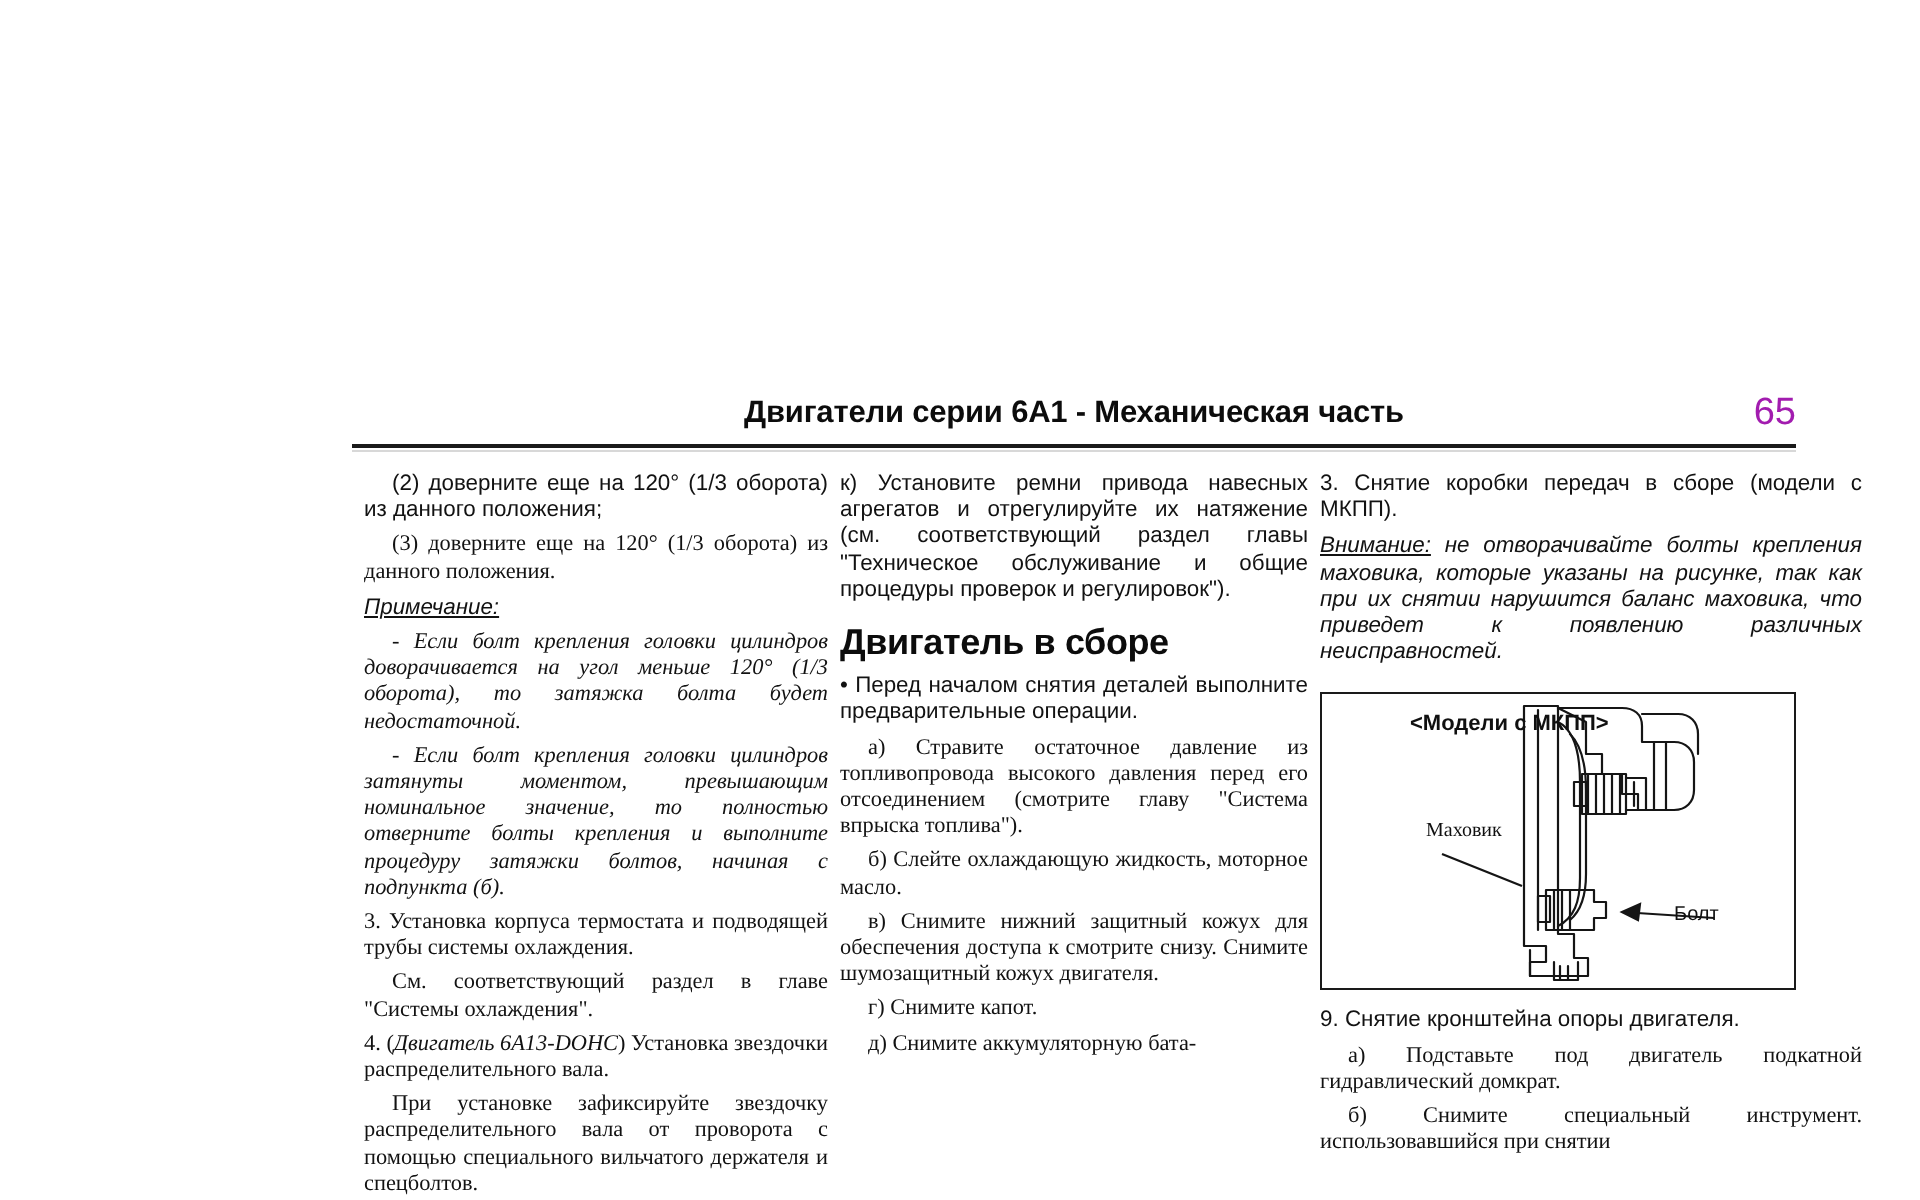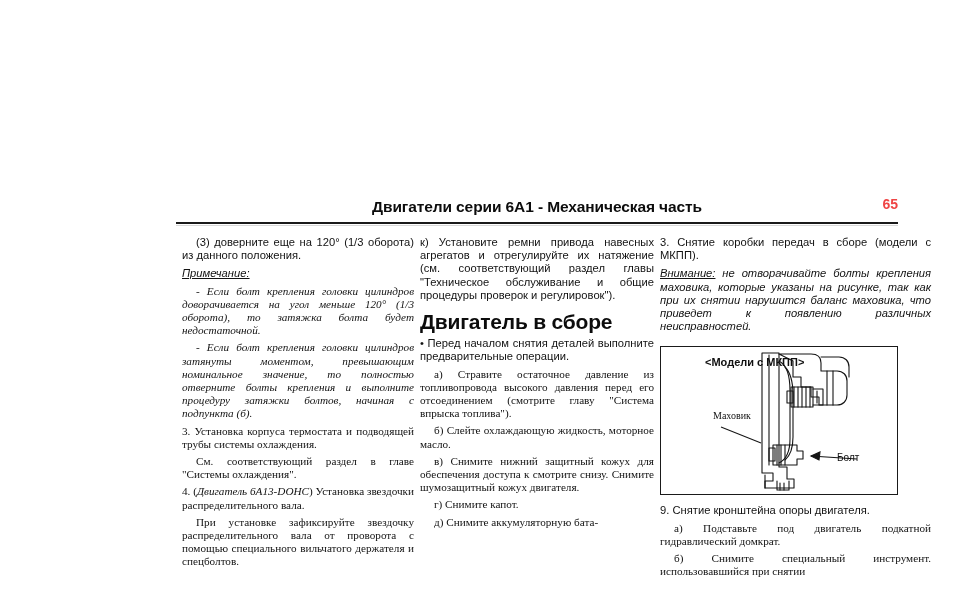"65" #header-pageno { color: #ef4444 -> #a21caf; font-size: 14px -> 19px; font-weight: bold -> normal }
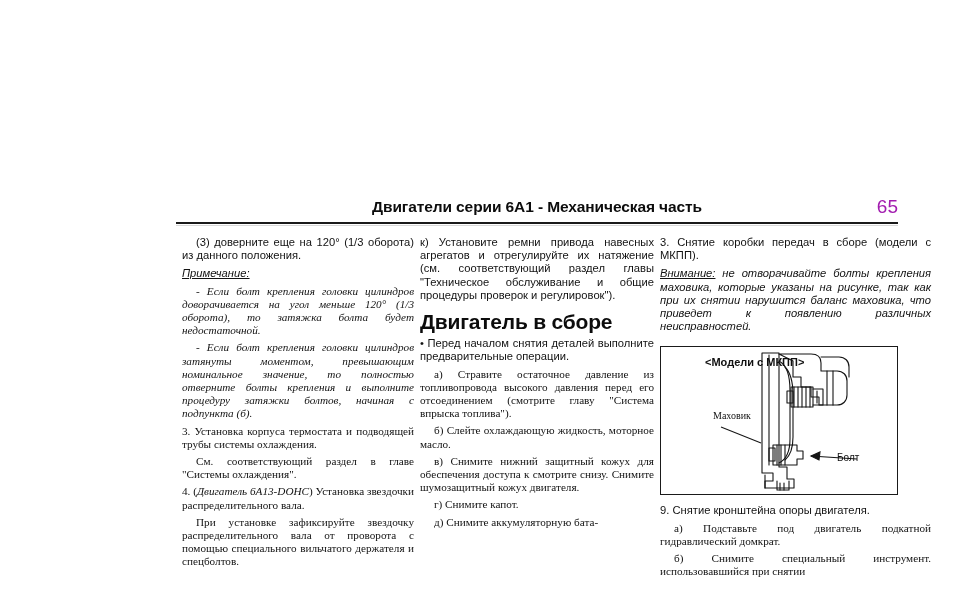"(2) доверните еще на 120°" p.p { html: none -> <p>(2) доверните еще на 120° (1/3 оборота) из данного положения;</p> }
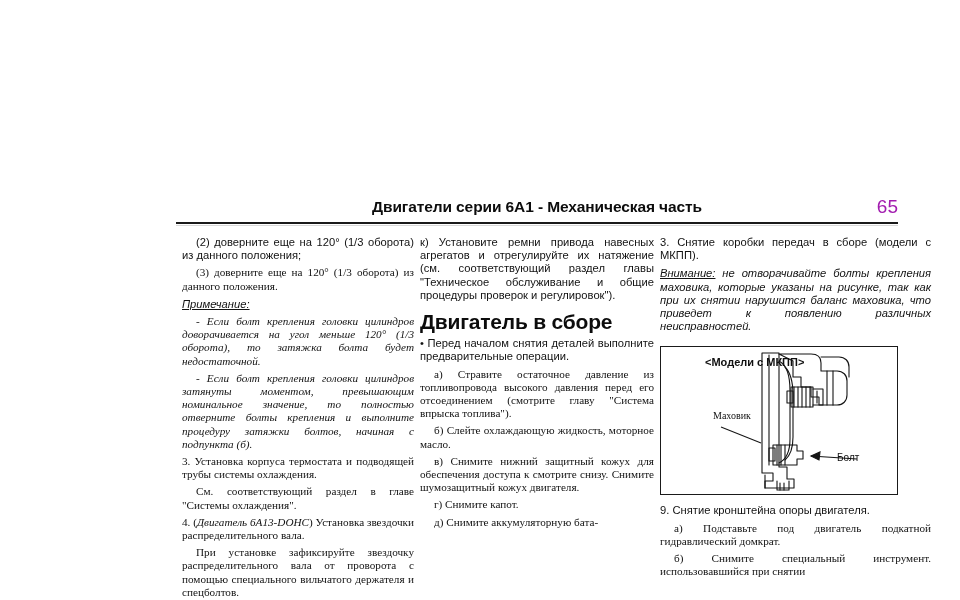"Двигатель в сборе" h2.section-head { font-size: 21px -> 18px }
